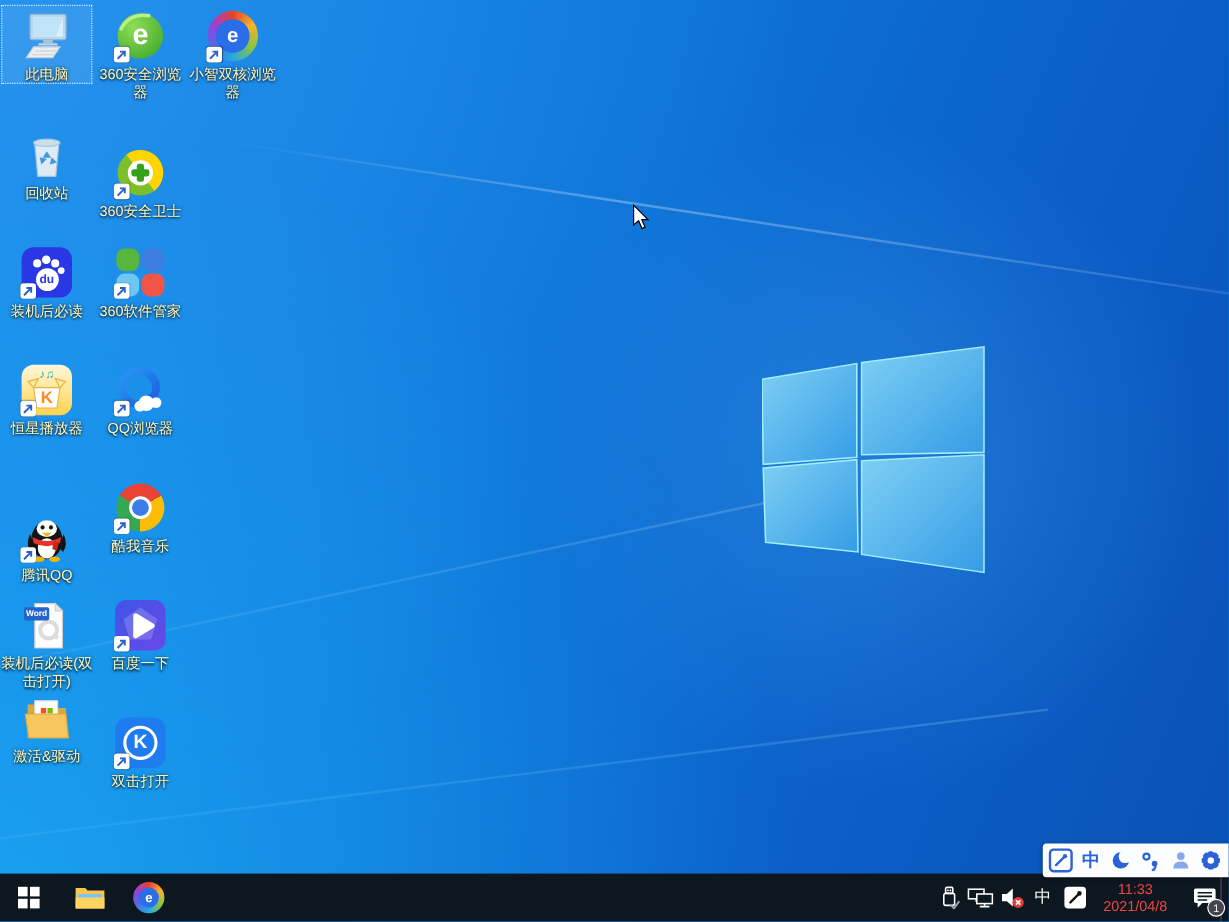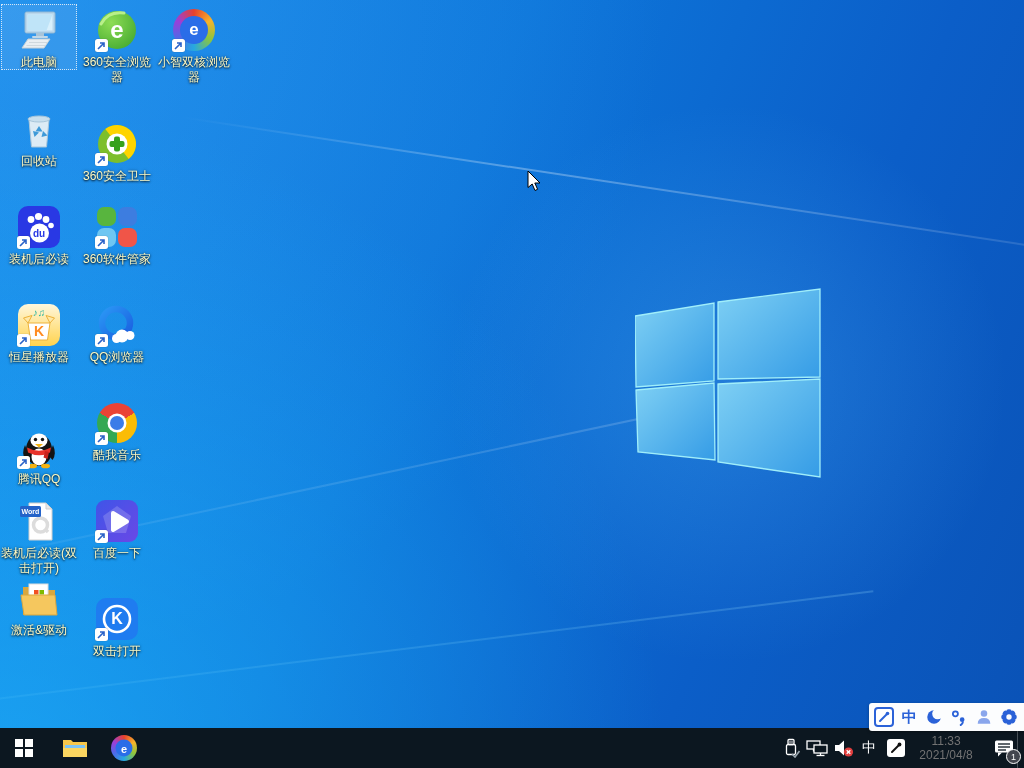"11:33" .clock { color: #737373 -> #ef4444 }
